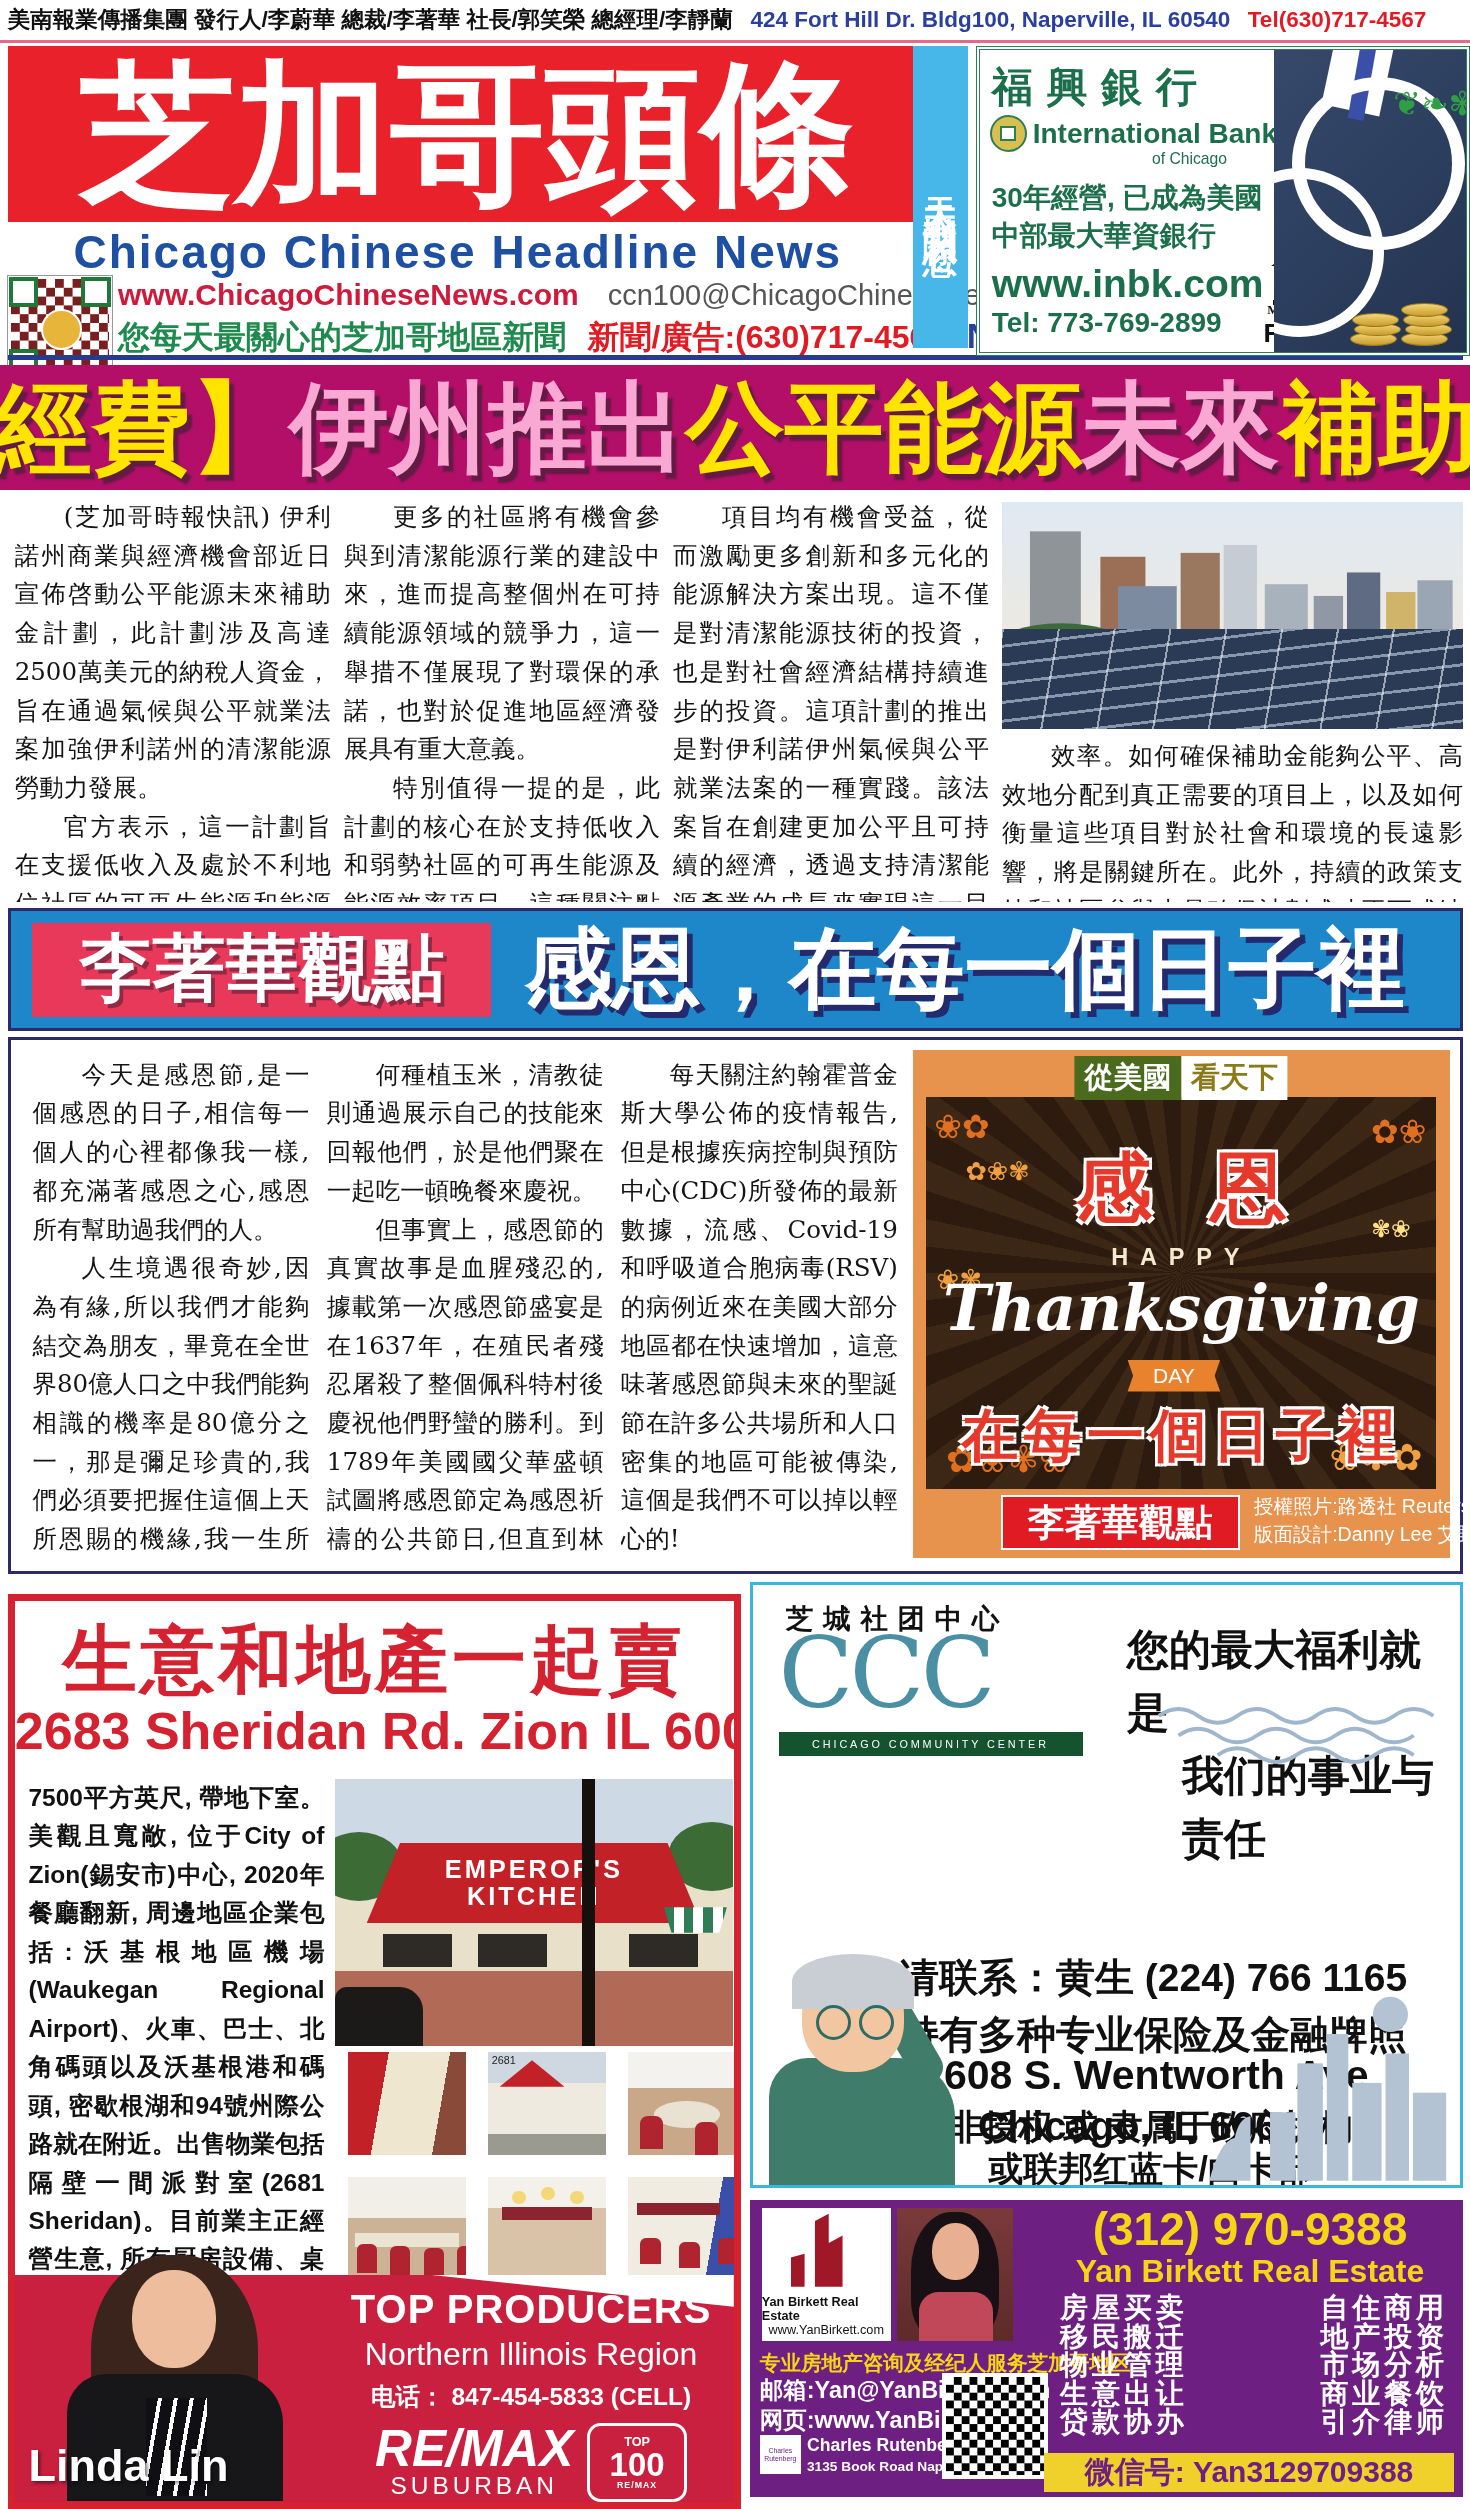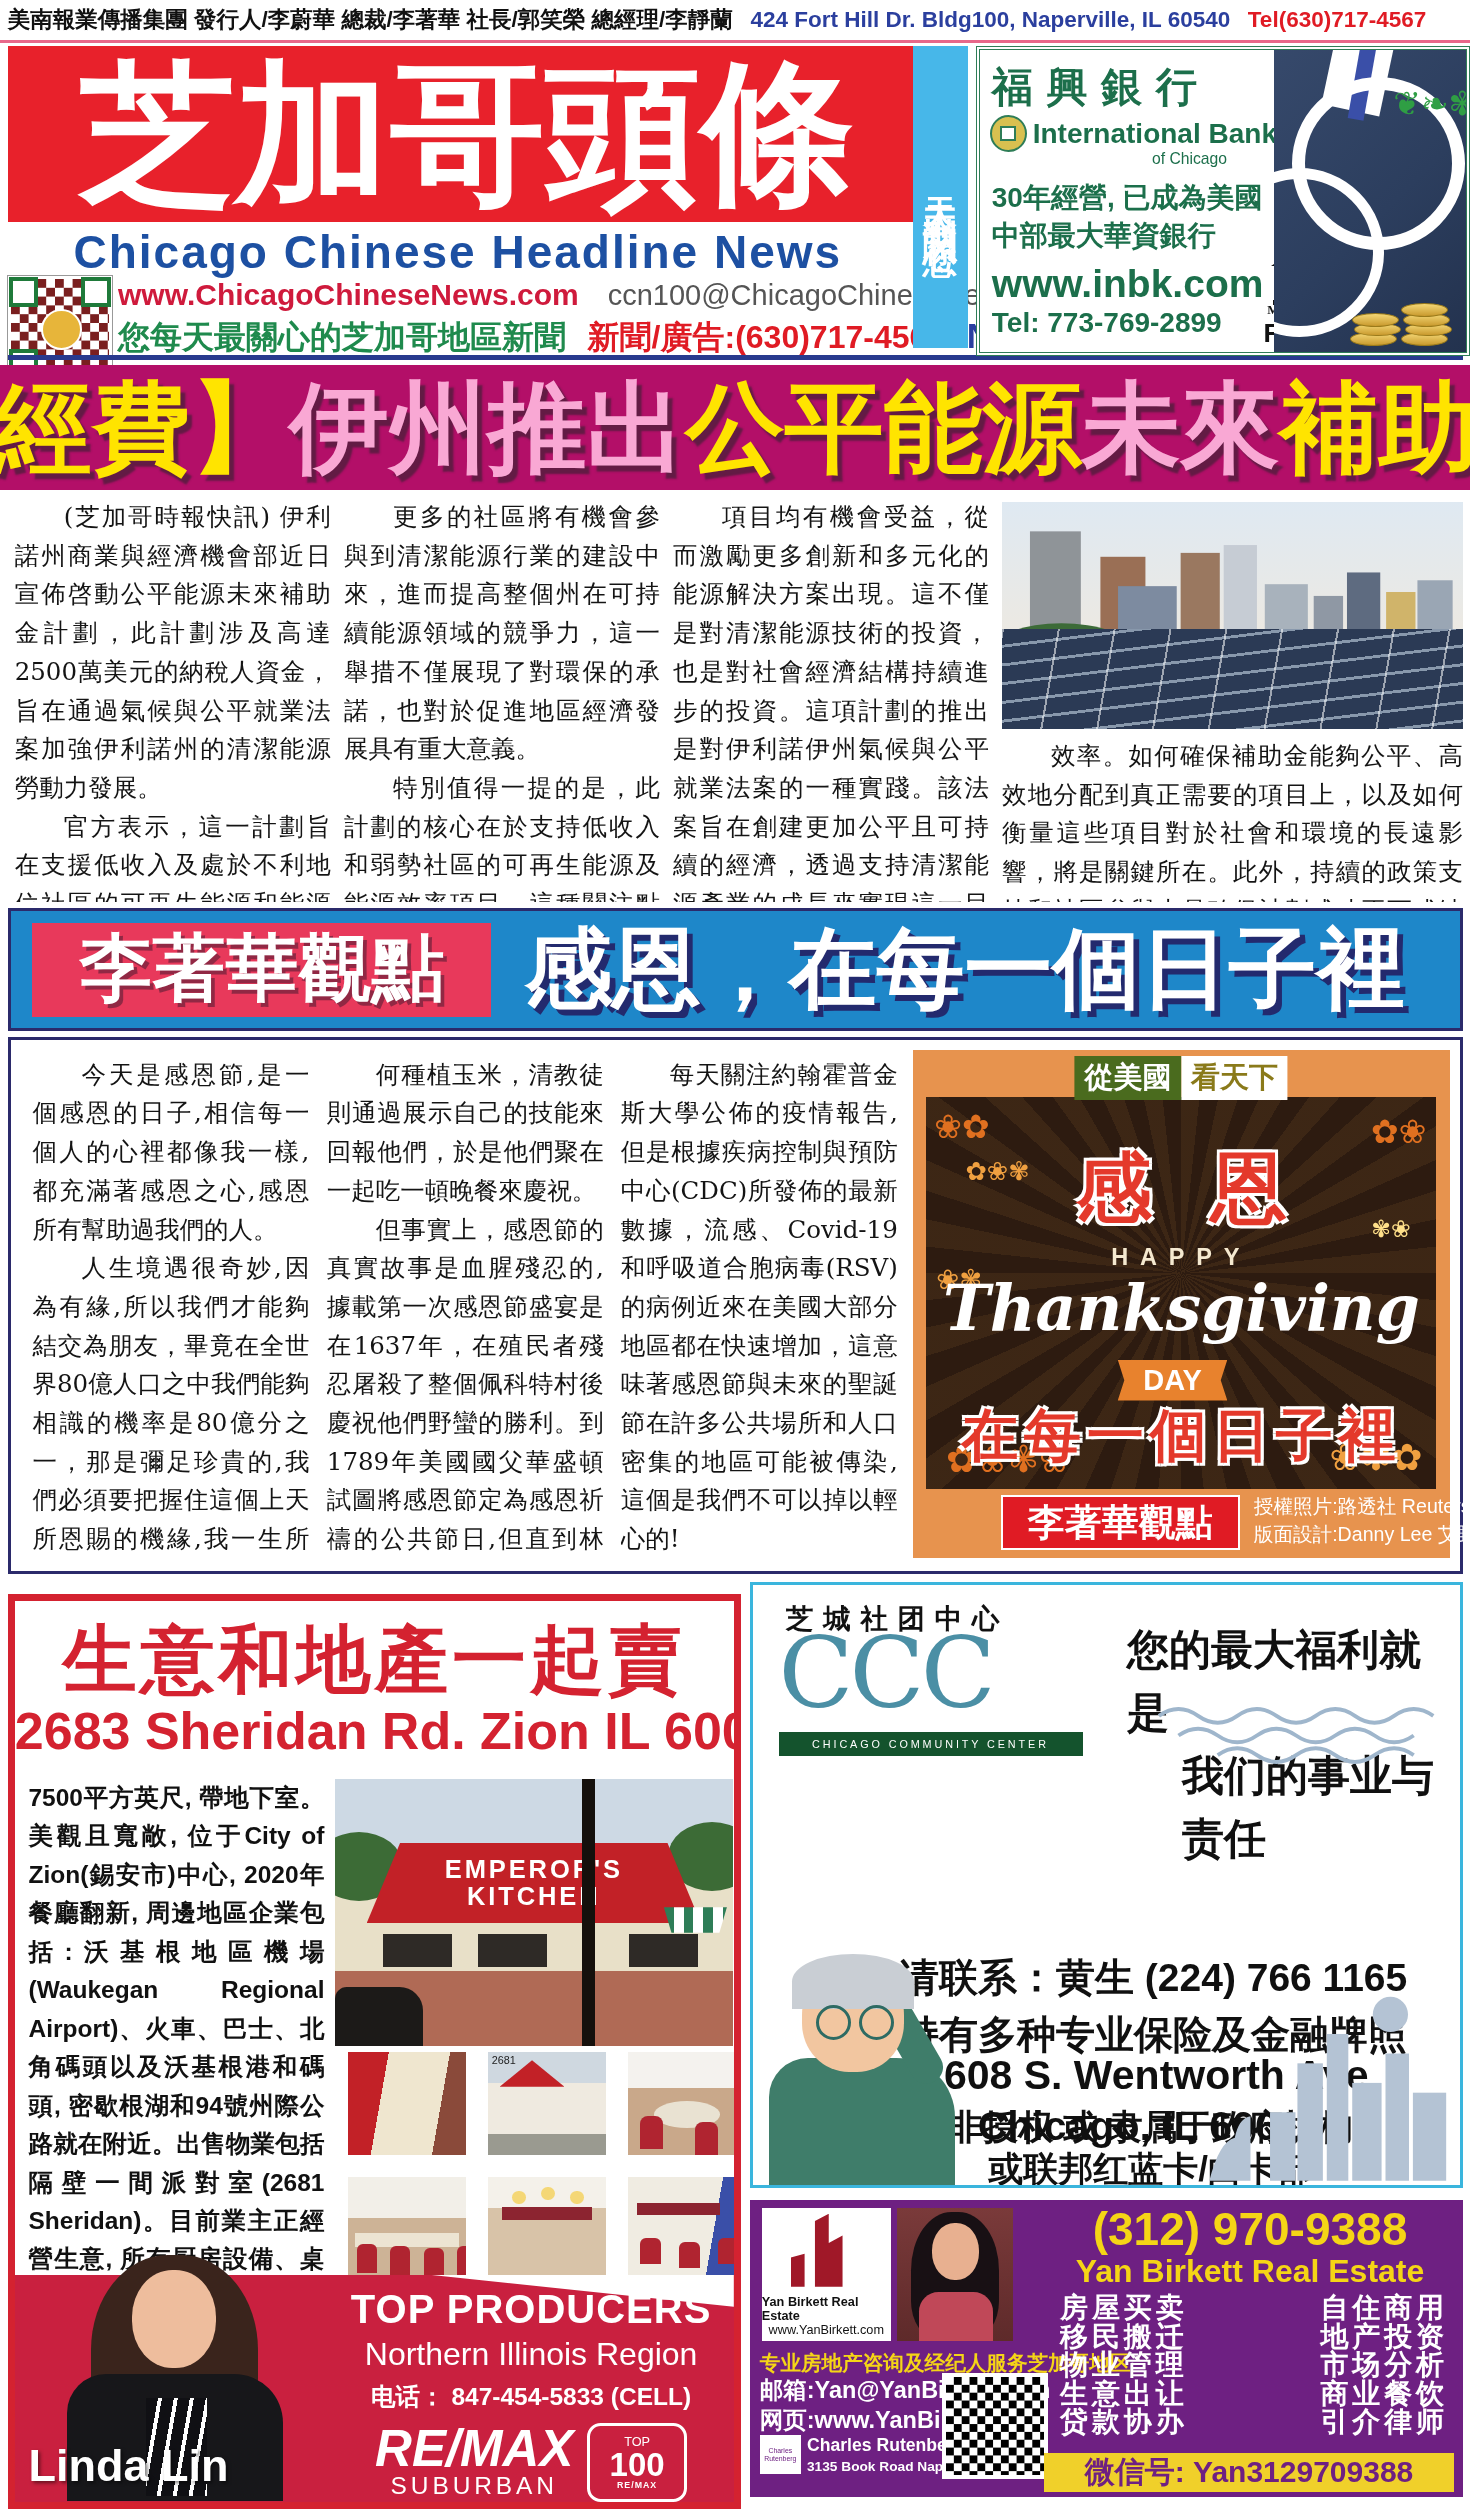"DAY" .tg-day { font-size: 29px -> 21px; font-weight: bold -> normal }
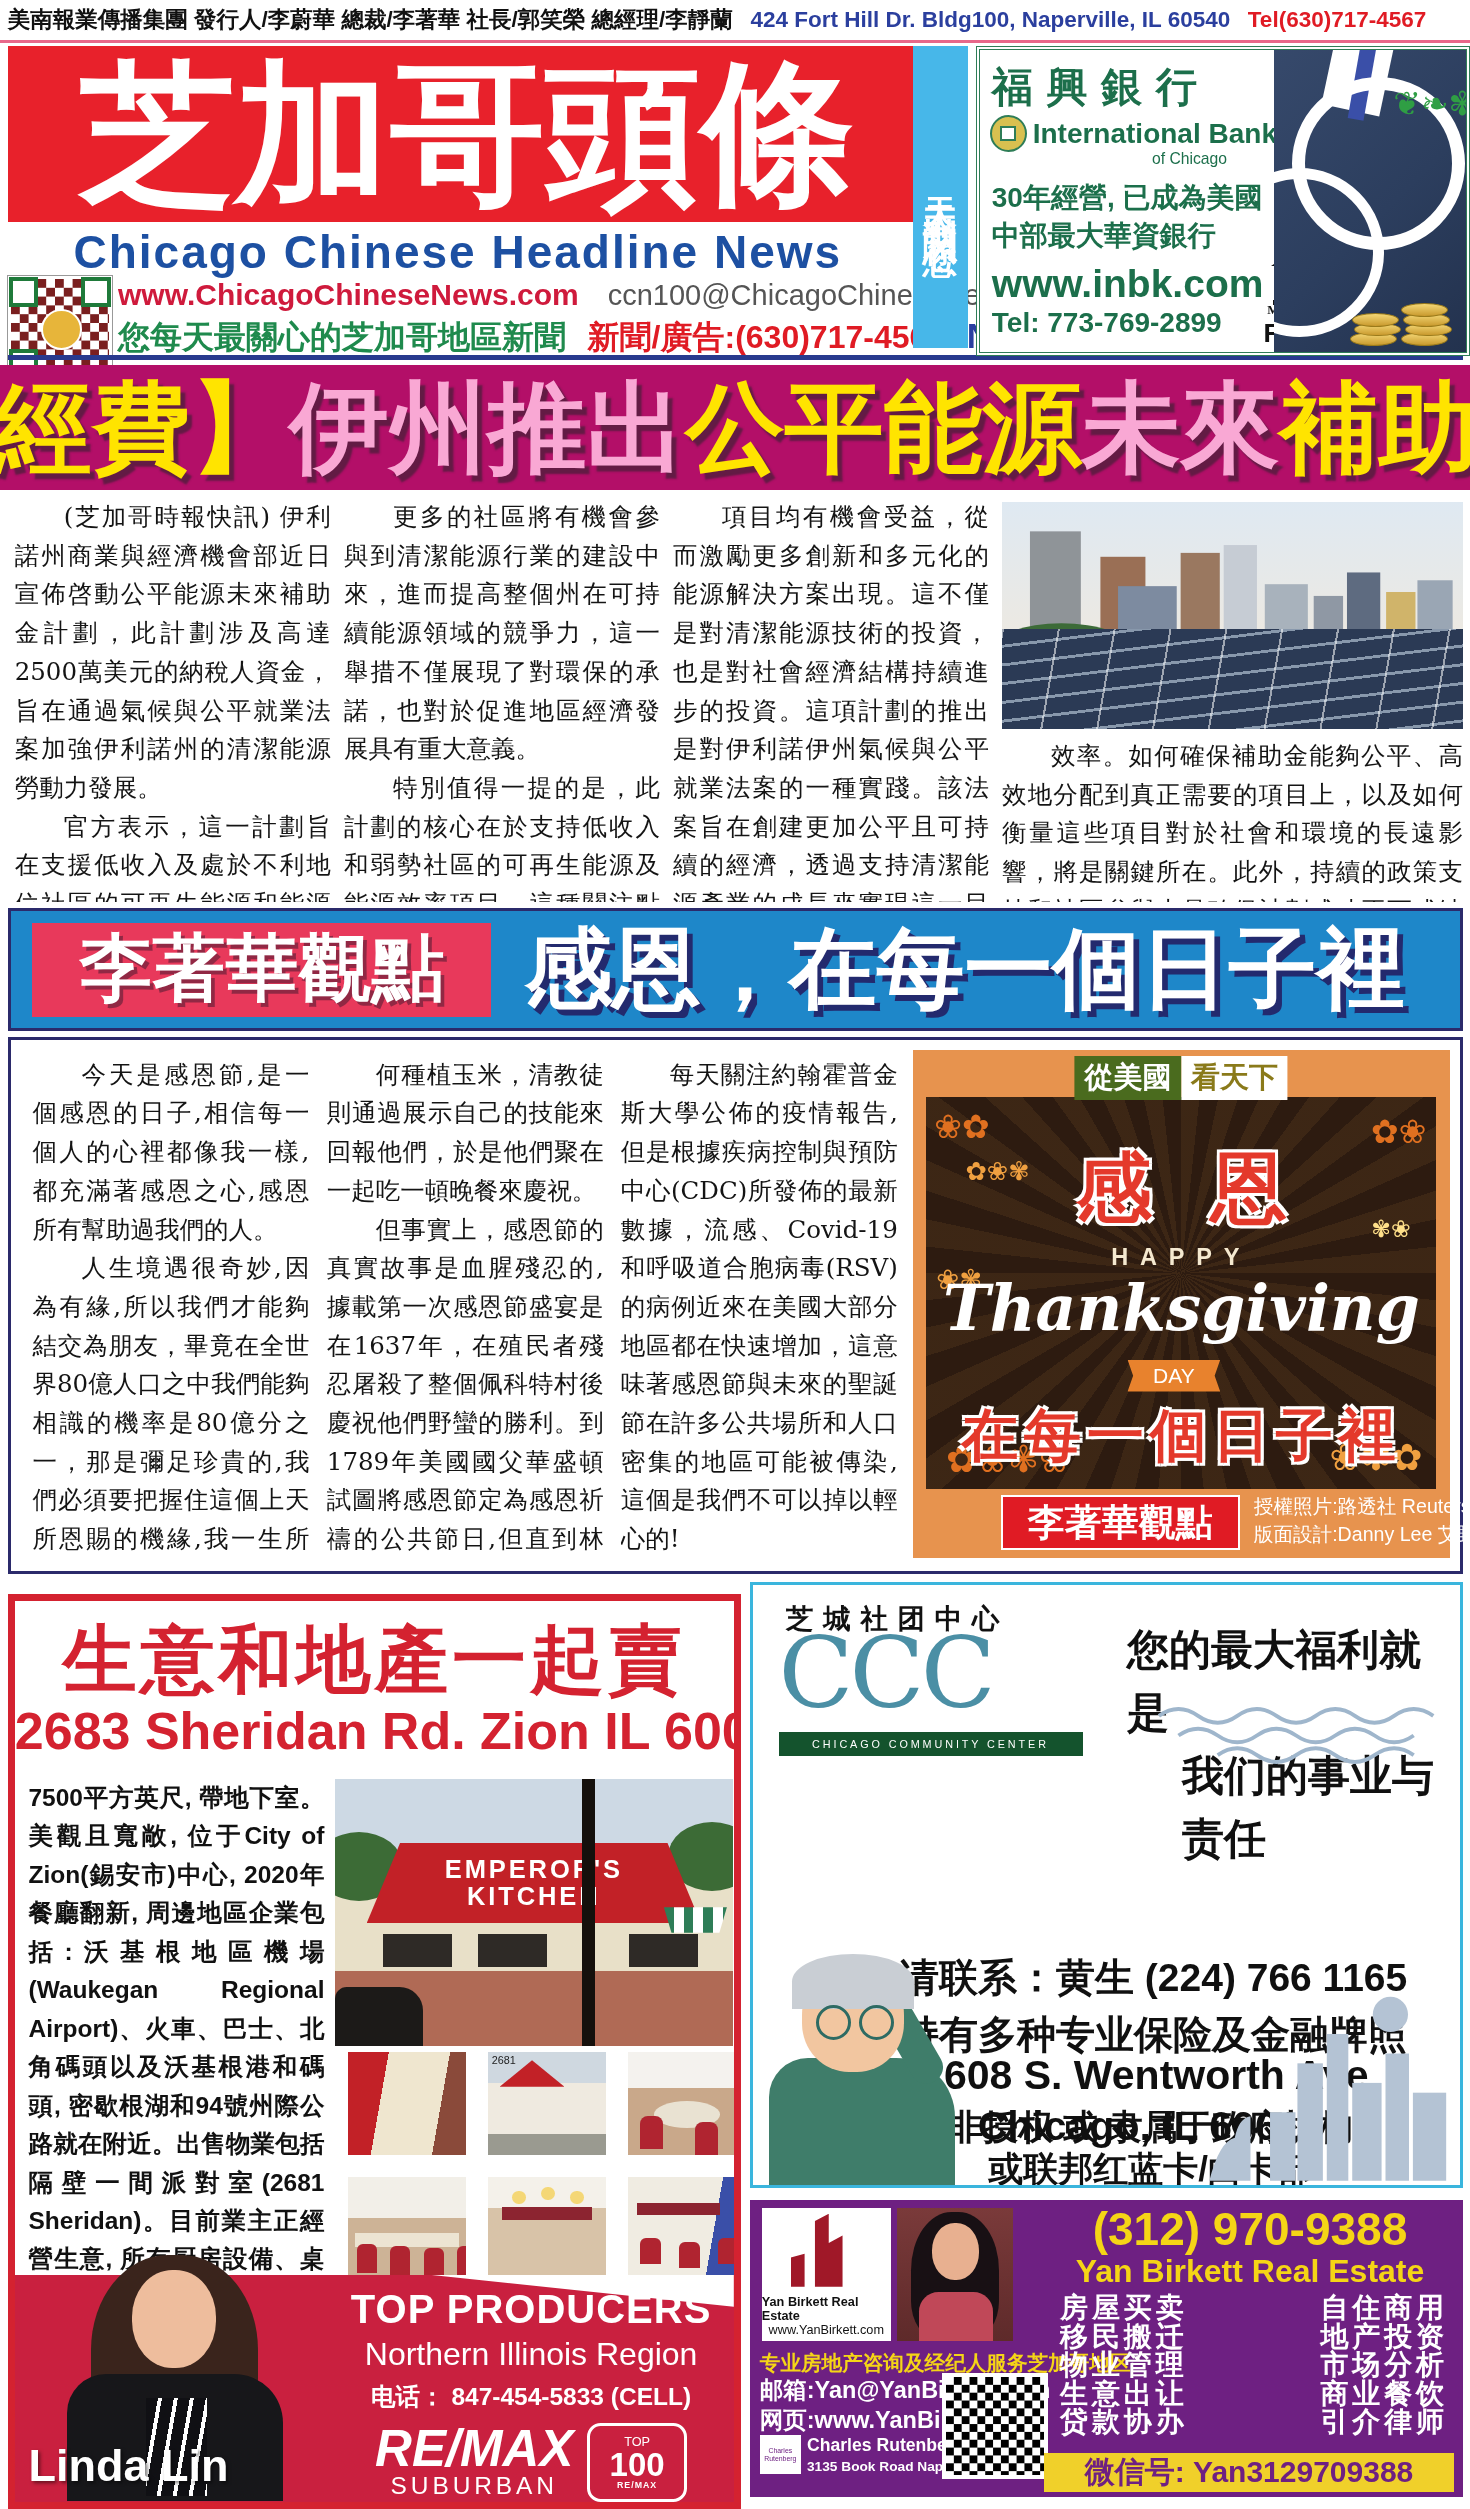"TOP" .top100 .t { font-weight: normal -> bold }
